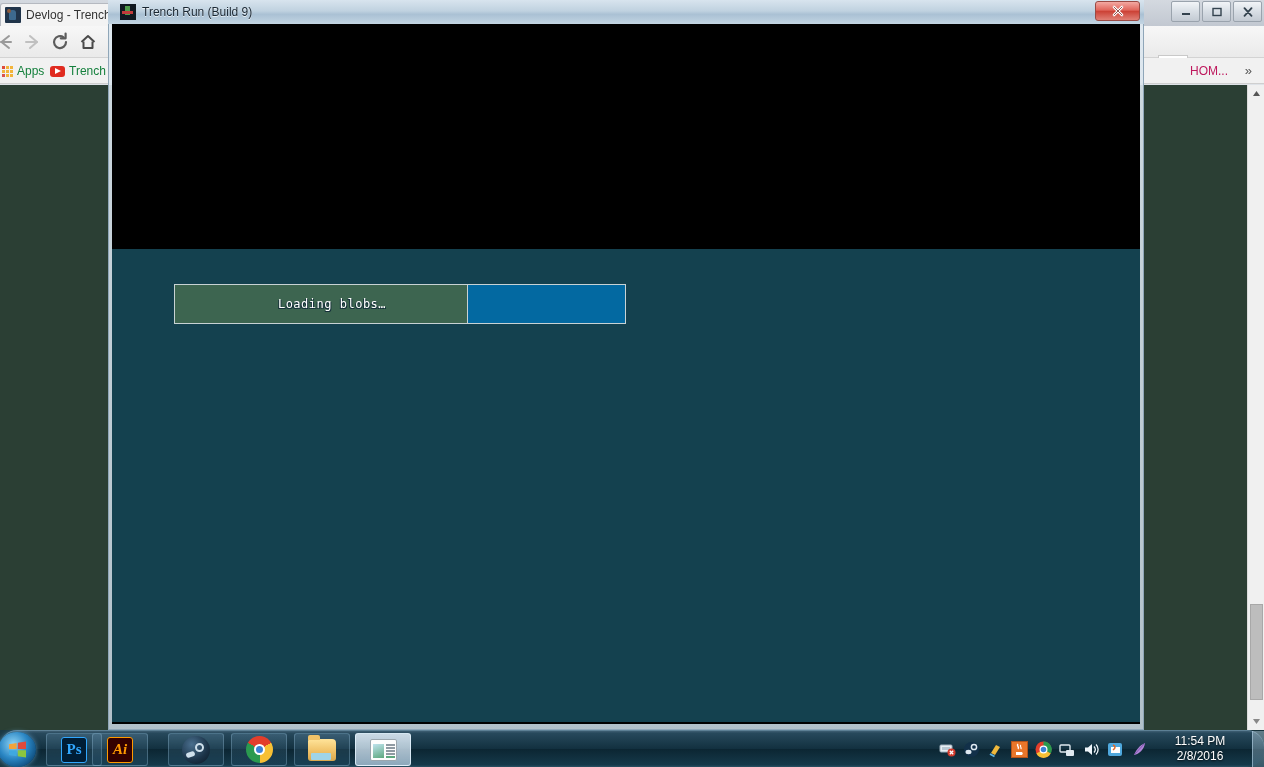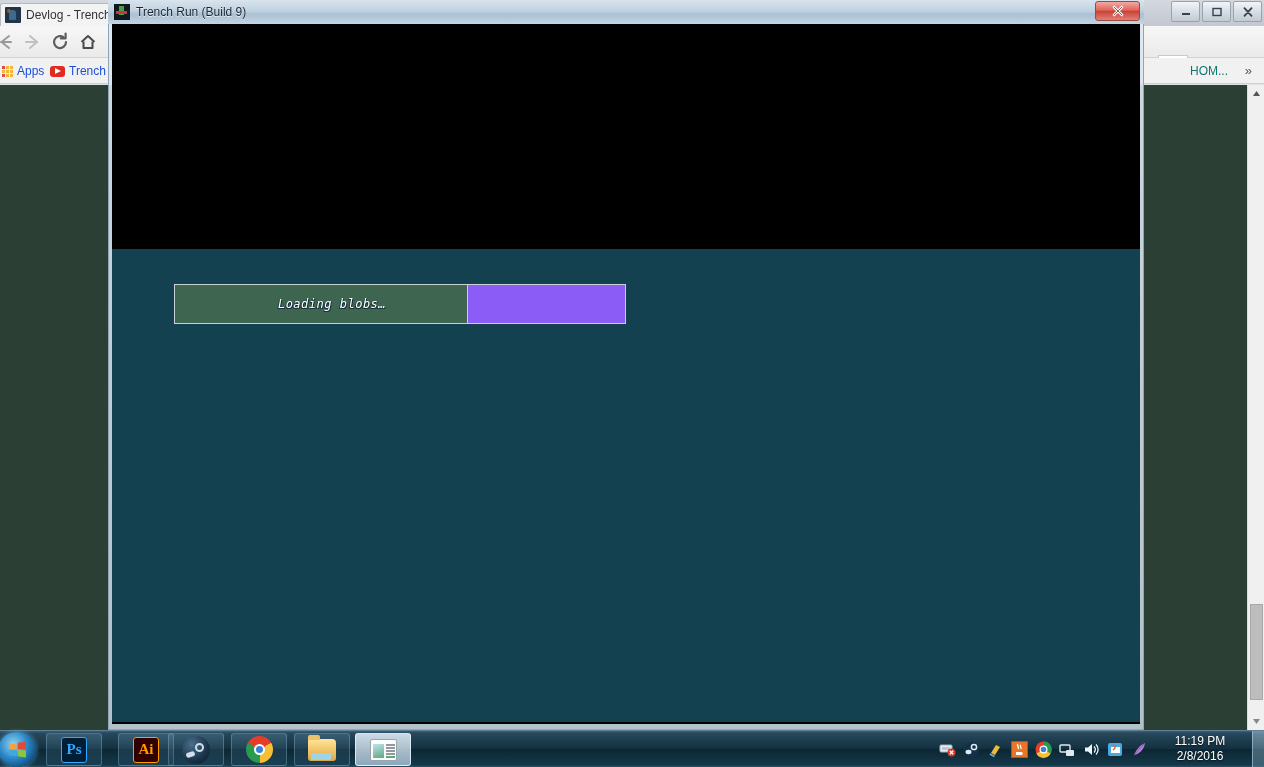"Trench Run (Build 9)" #game-titlebar { padding-left: 6px -> 12px }
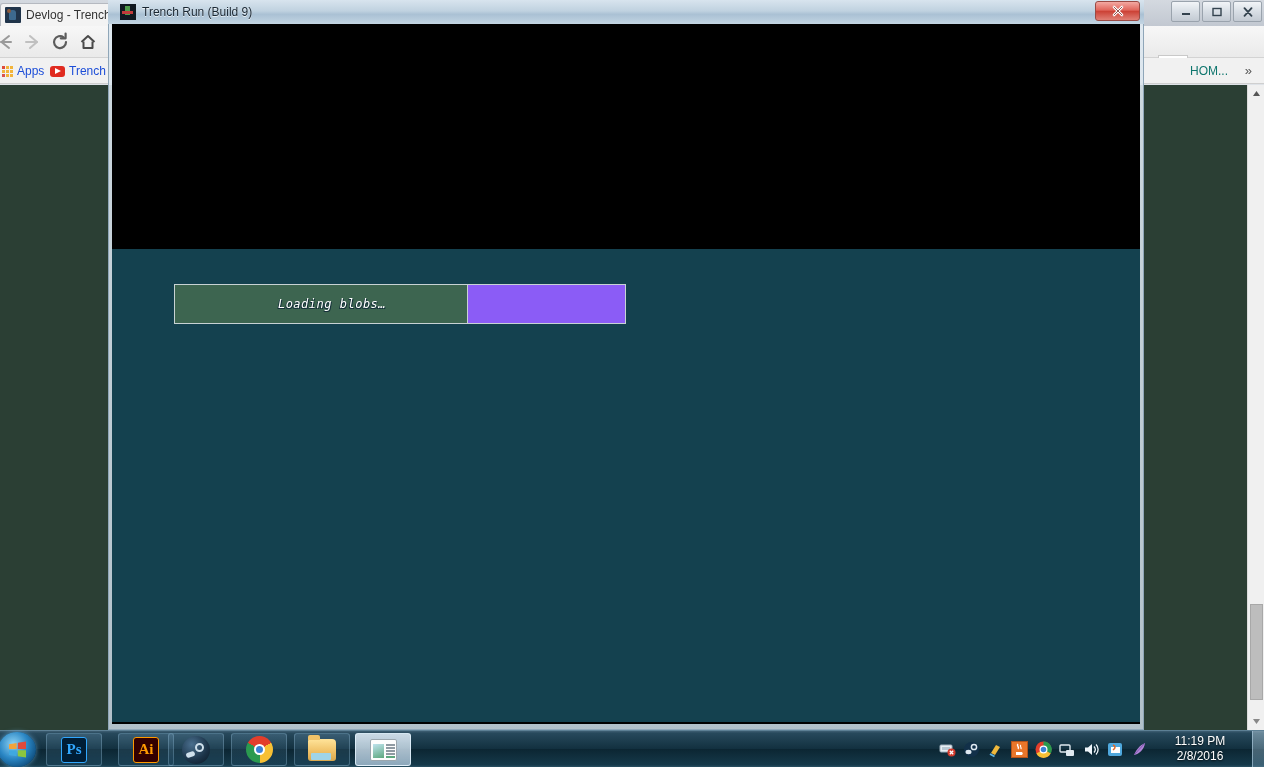"Apps" .bm { color: #1d4ed8 -> #15803d }
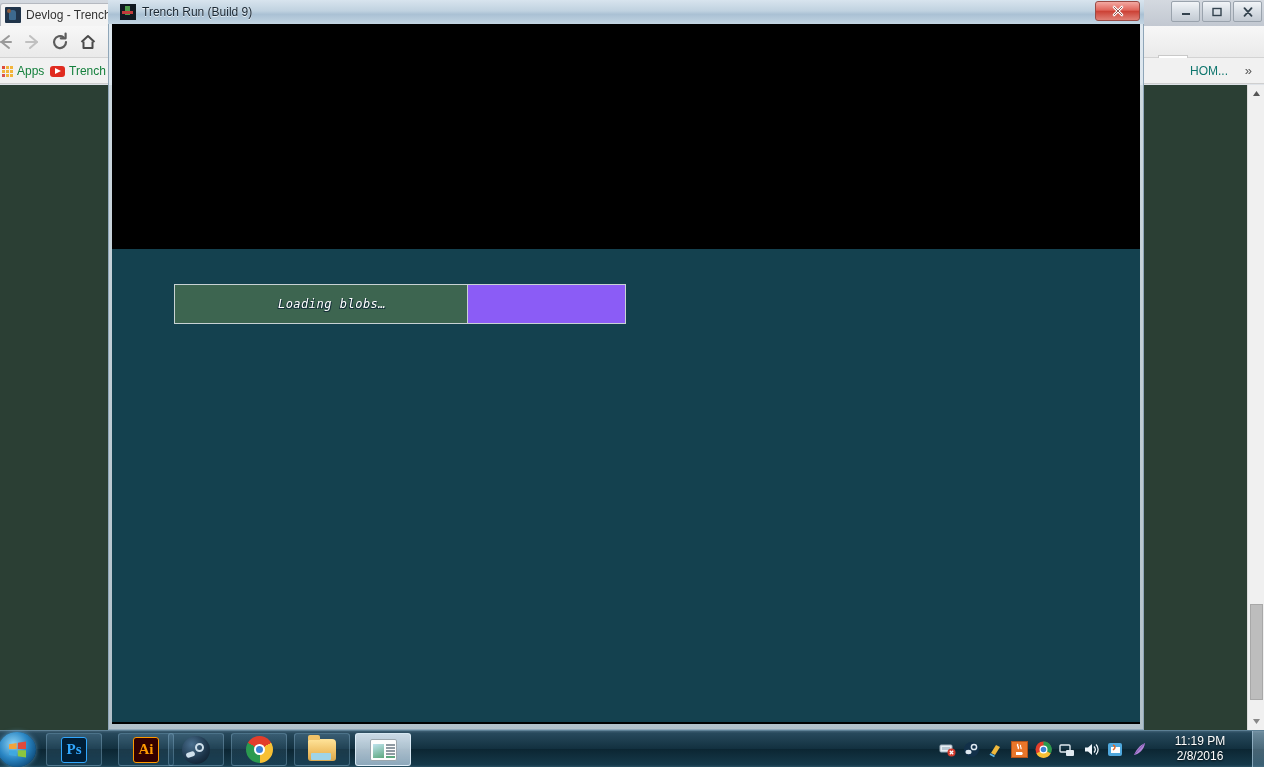"HOM..." #bm-home-right { color: #0f766e -> #be185d }
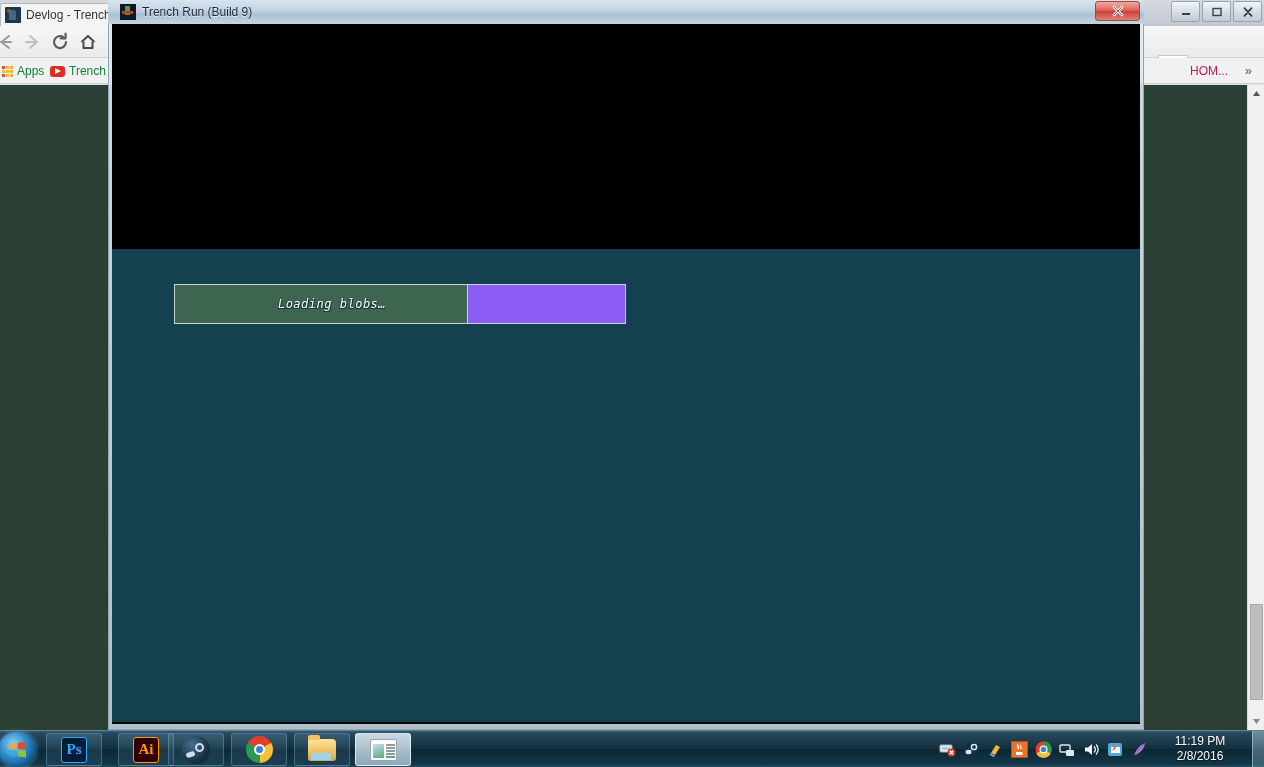"Loading blobs…" div { background: #8b5cf6 -> #0369a1; font-style: italic -> none }
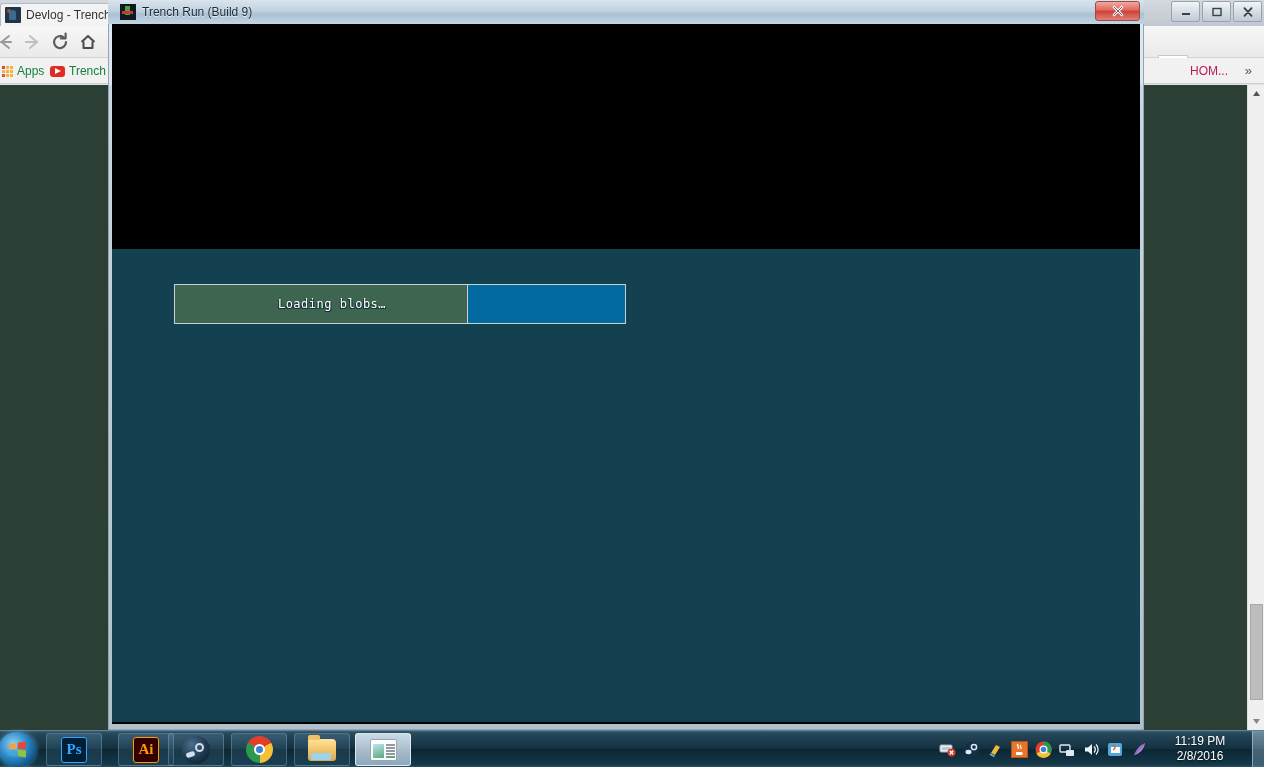"Ps" #taskbar { border-radius: none -> 17px }
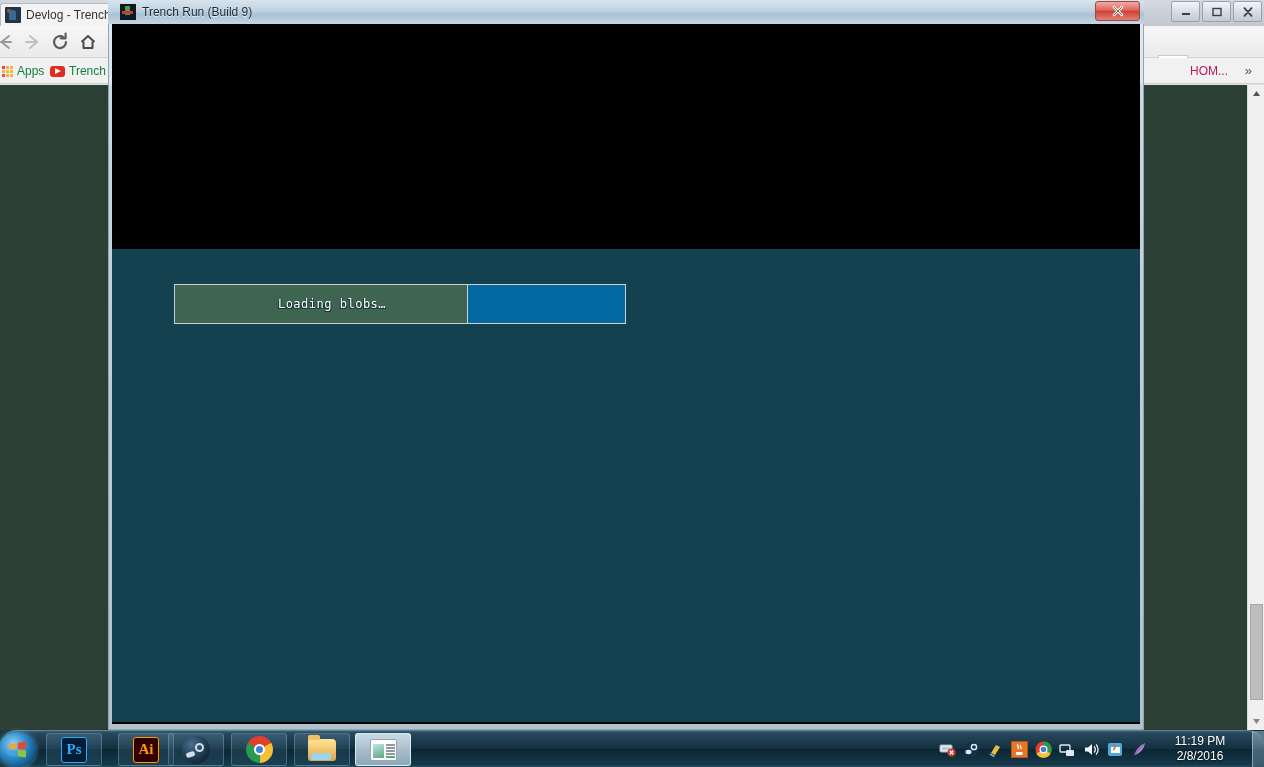"Ai" #tb-ai { font-style: none -> italic; left: 118px -> 92px }
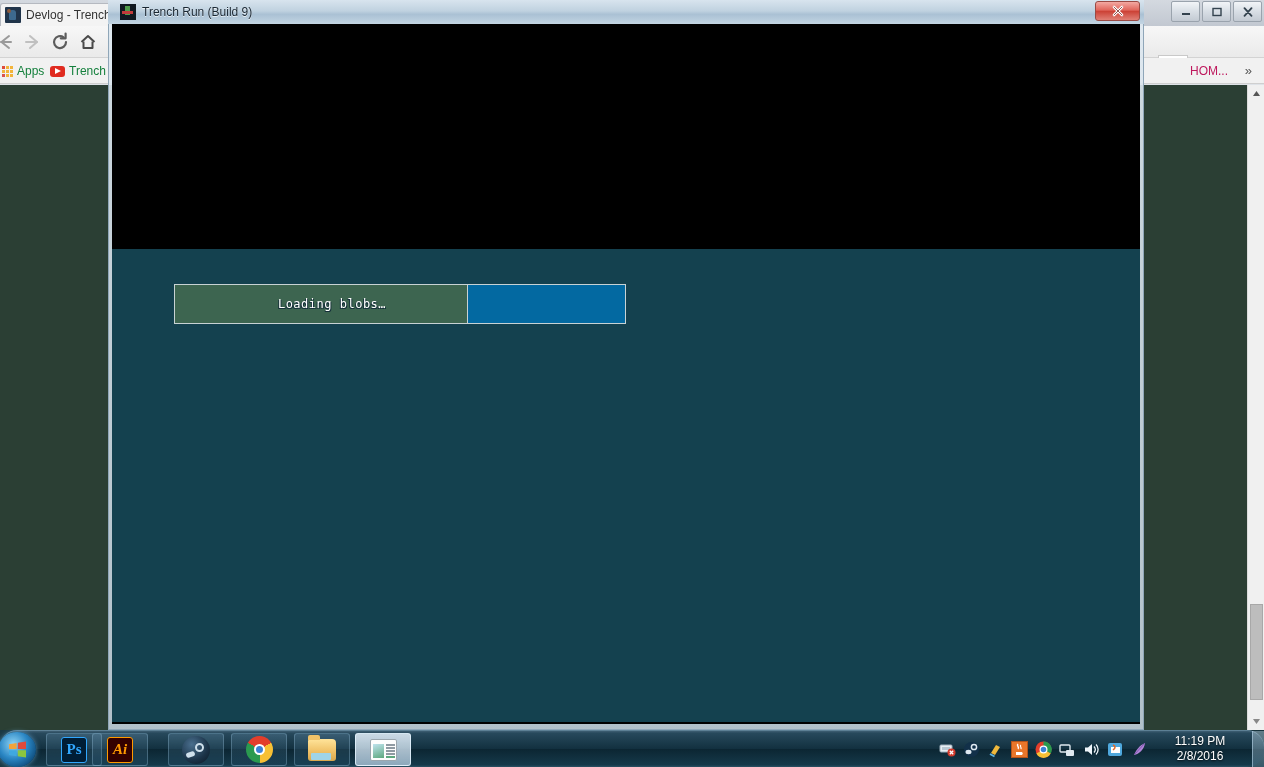"11:19 PM" div { text: 11:19 -> 11:54 }
